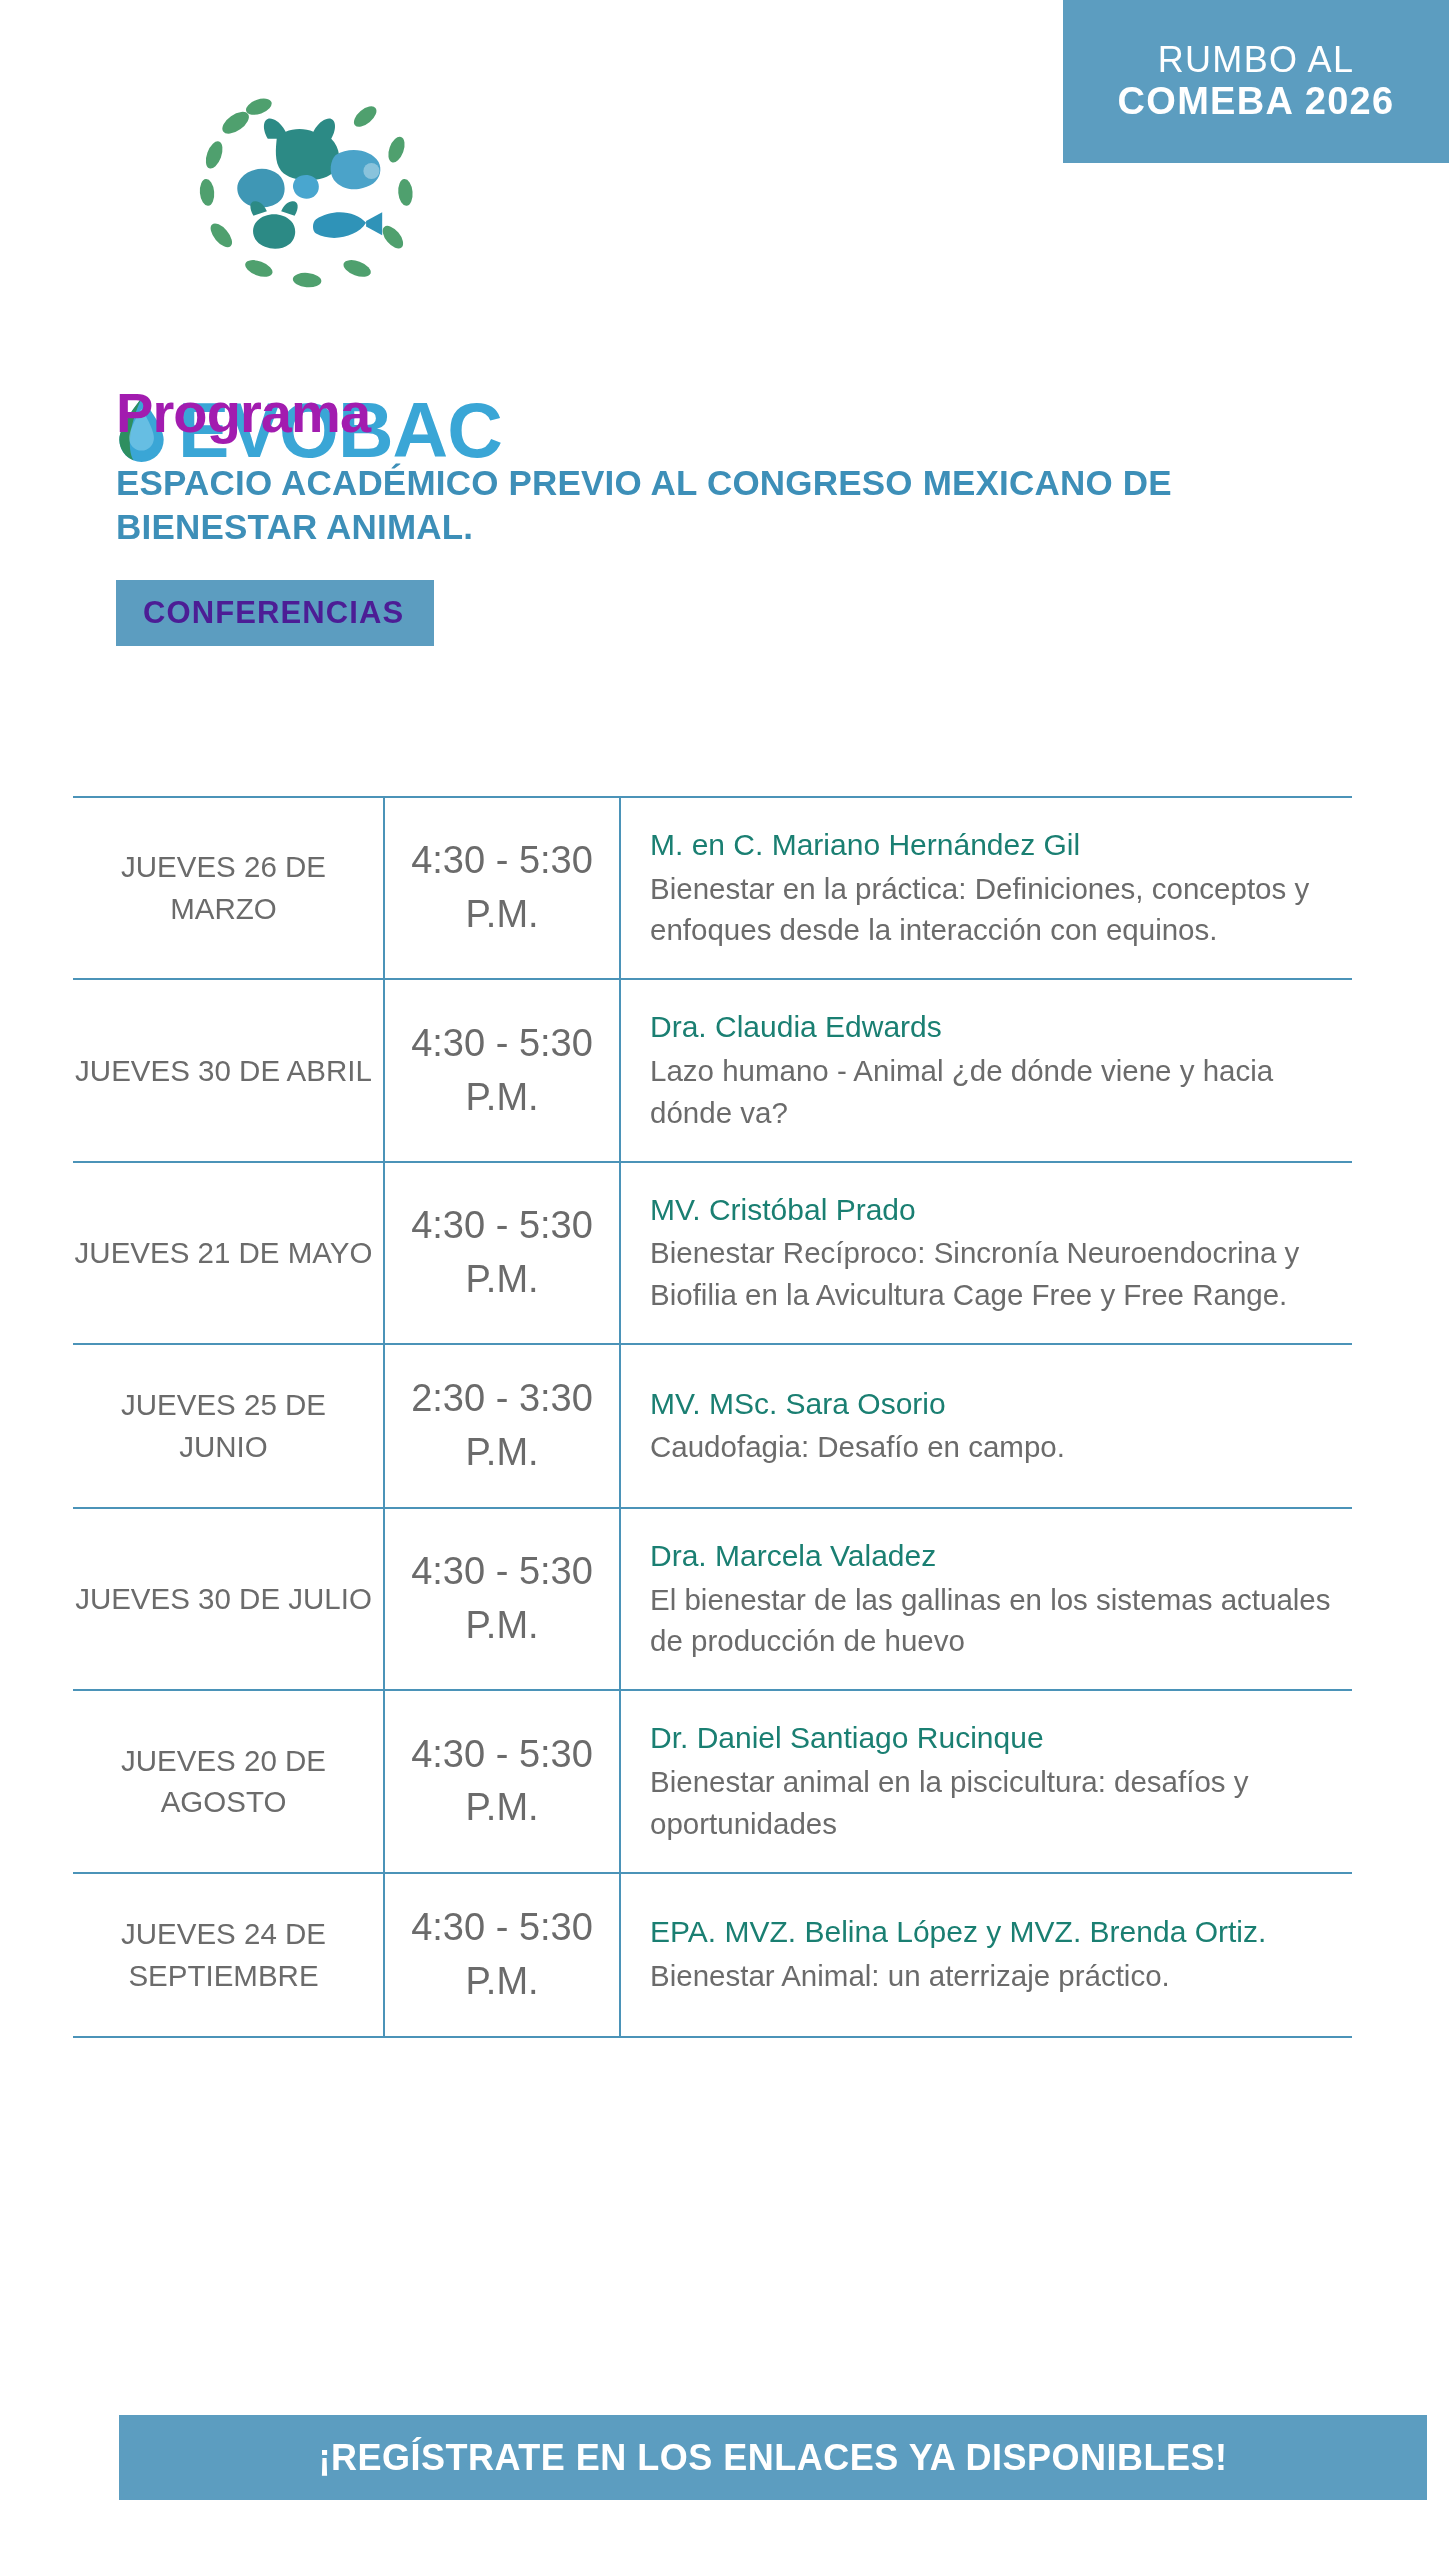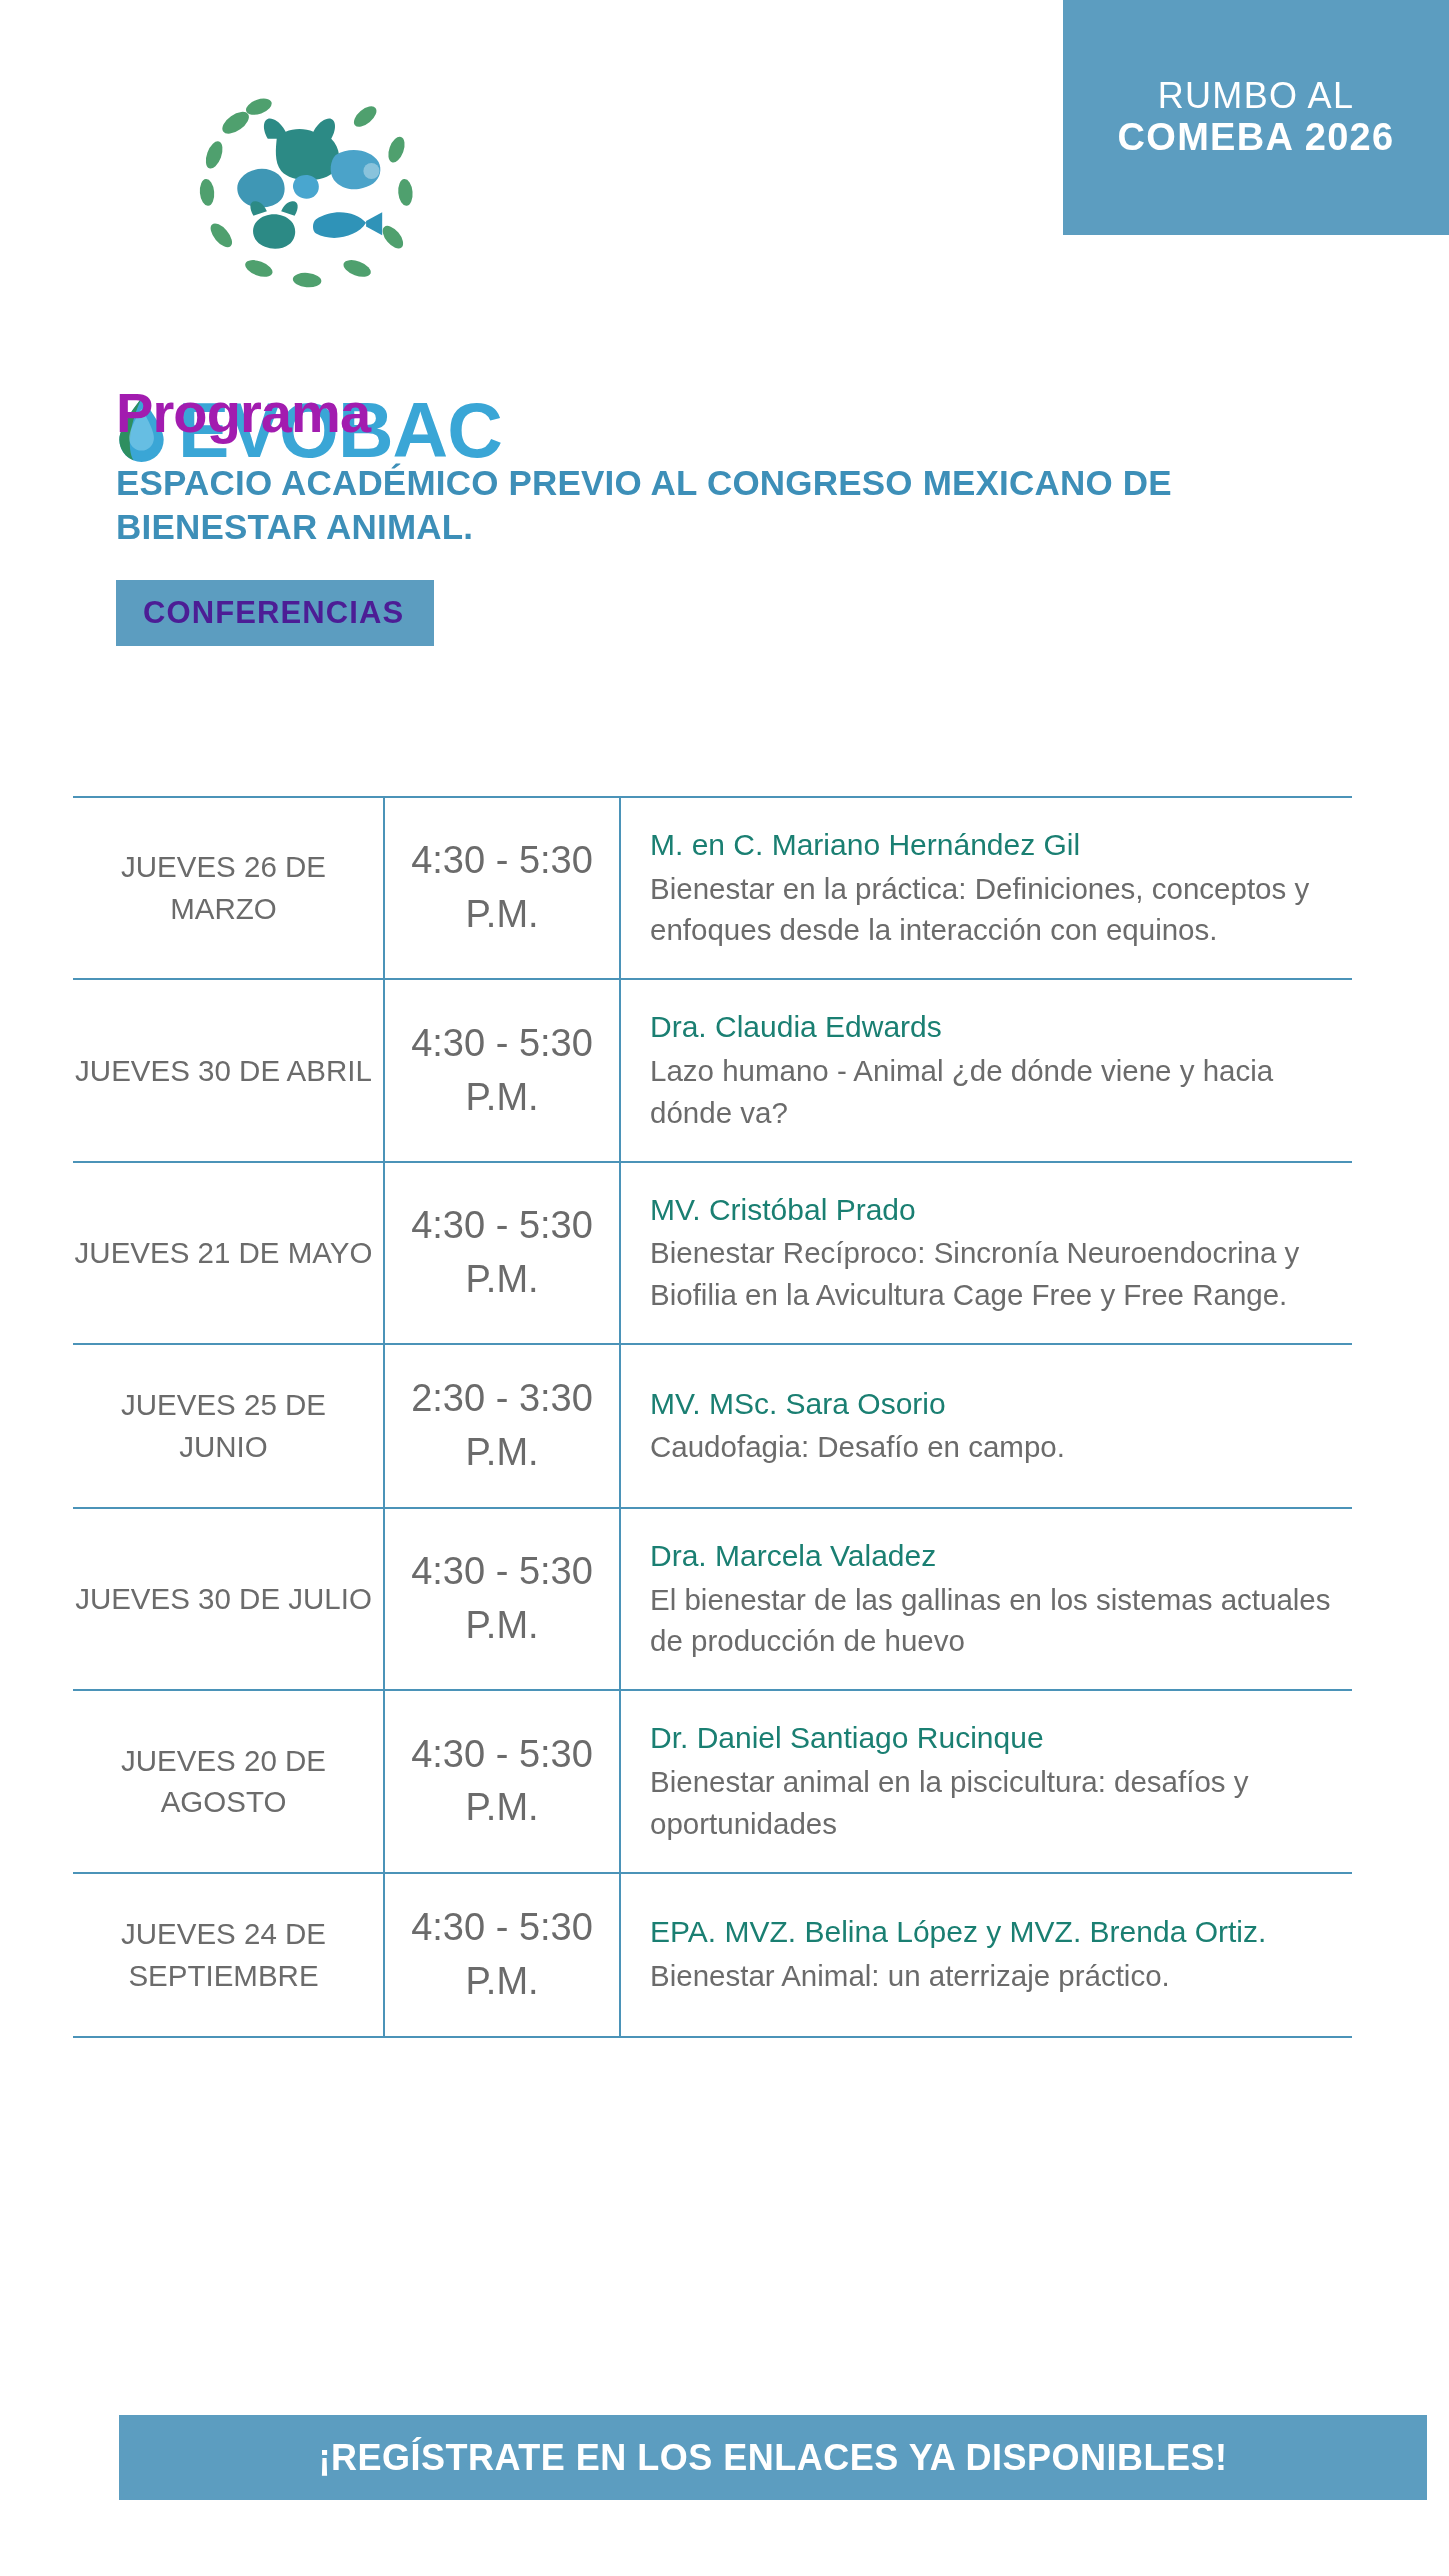"RUMBO AL" .top-banner { height: 235px -> 163px }
